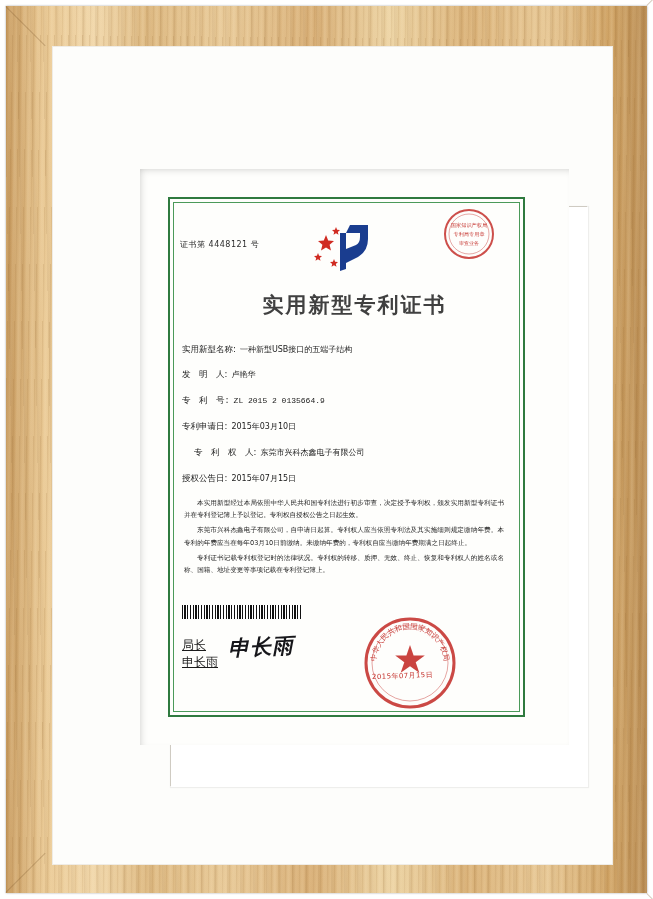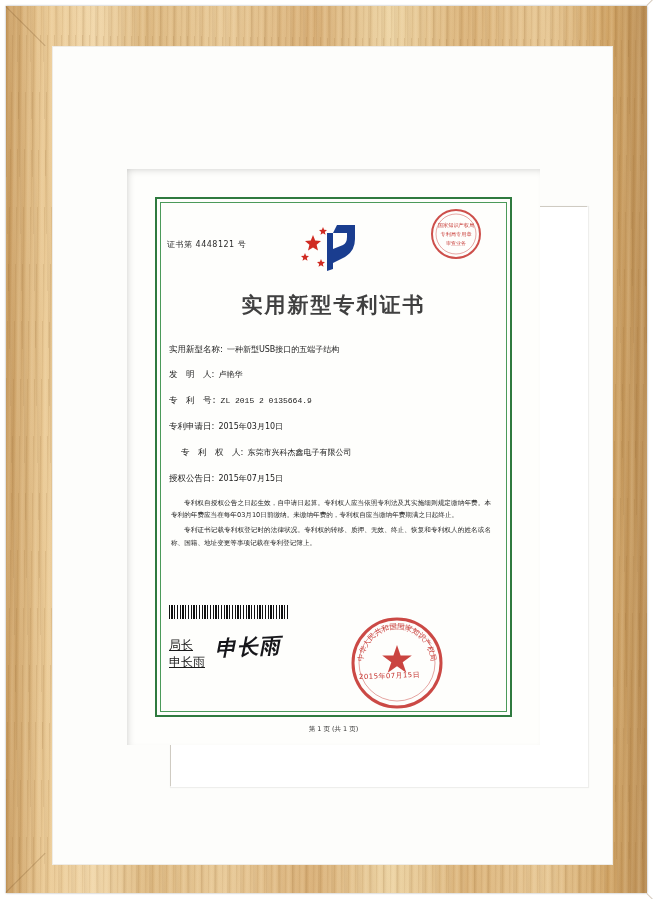"证书第 4448121 号" #sheet { left: 121px -> 134px; padding-left: none -> 16px }
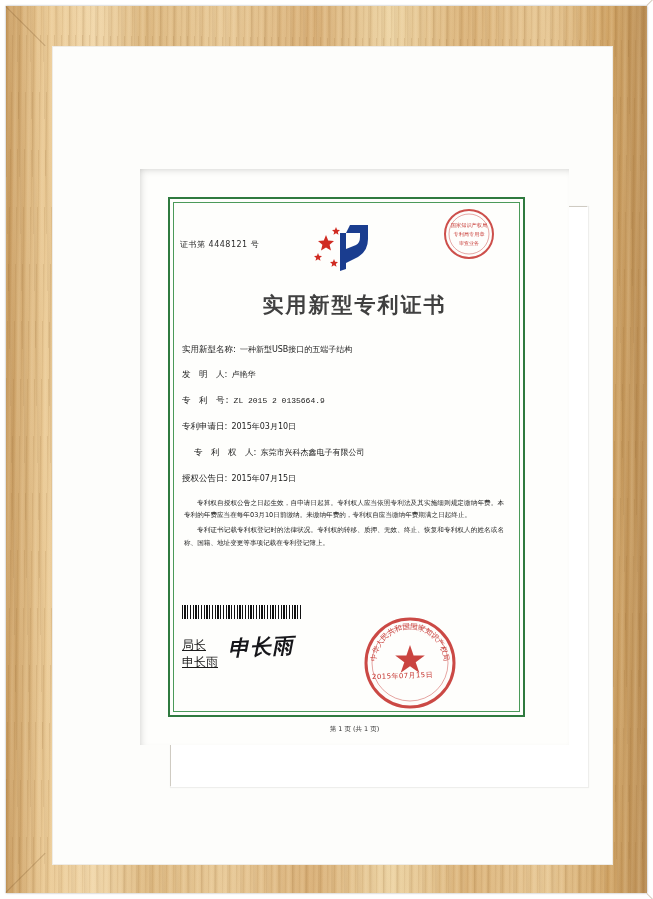"本实用新型经过本局依照中华人民共和国专利法进行初步审查，决定授予专利权，颁发实用" p { html: none -> <p>本实用新型经过本局依照中华人民共和国专利法进行初步审查，决定授予专利权，颁发实用新型专利证书并在专利登记簿上予以登记。专利权自授权公告之日起生效。</p> }
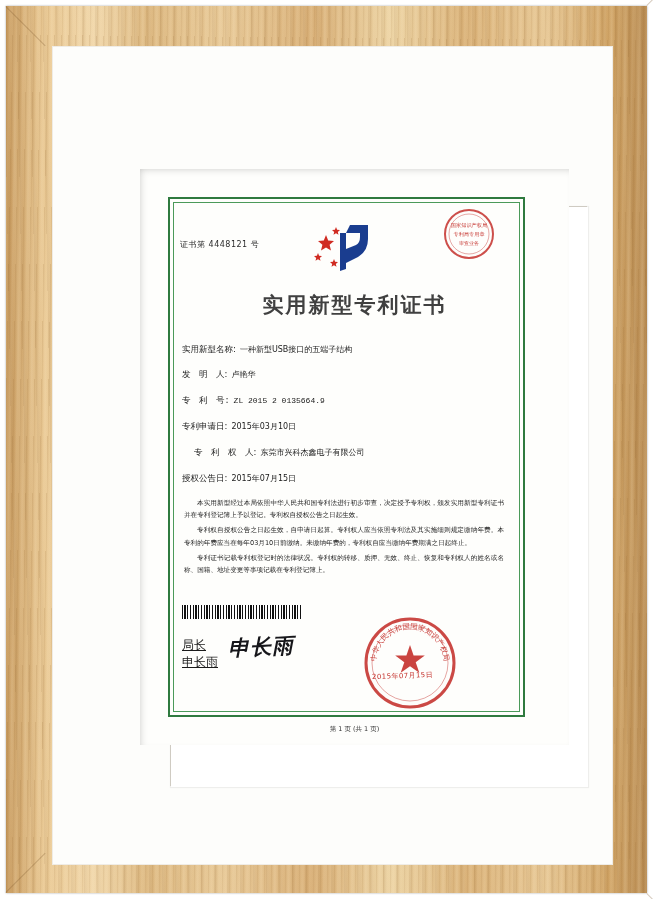"专利权自授权公告之日起生效，自申请日起算。专利权人应当依照专利法及其实施细则规定" p { text: 专利权自授权公告之日起生效 -> 东莞市兴科杰鑫电子有限公司 }
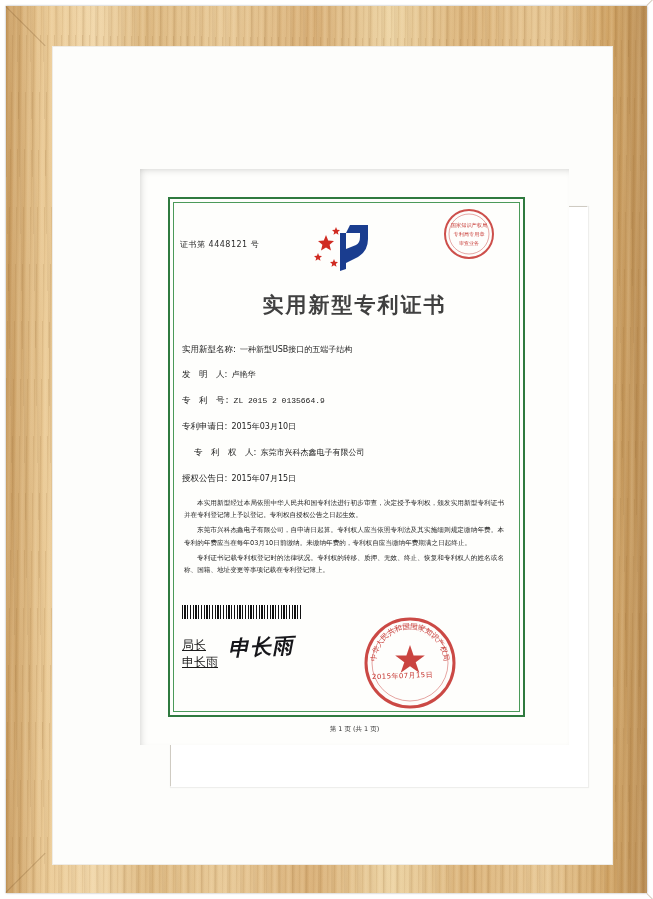"第 1 页 (共 1" div { html: <div>第 1 页 (共 1 页)</div> -> none }
